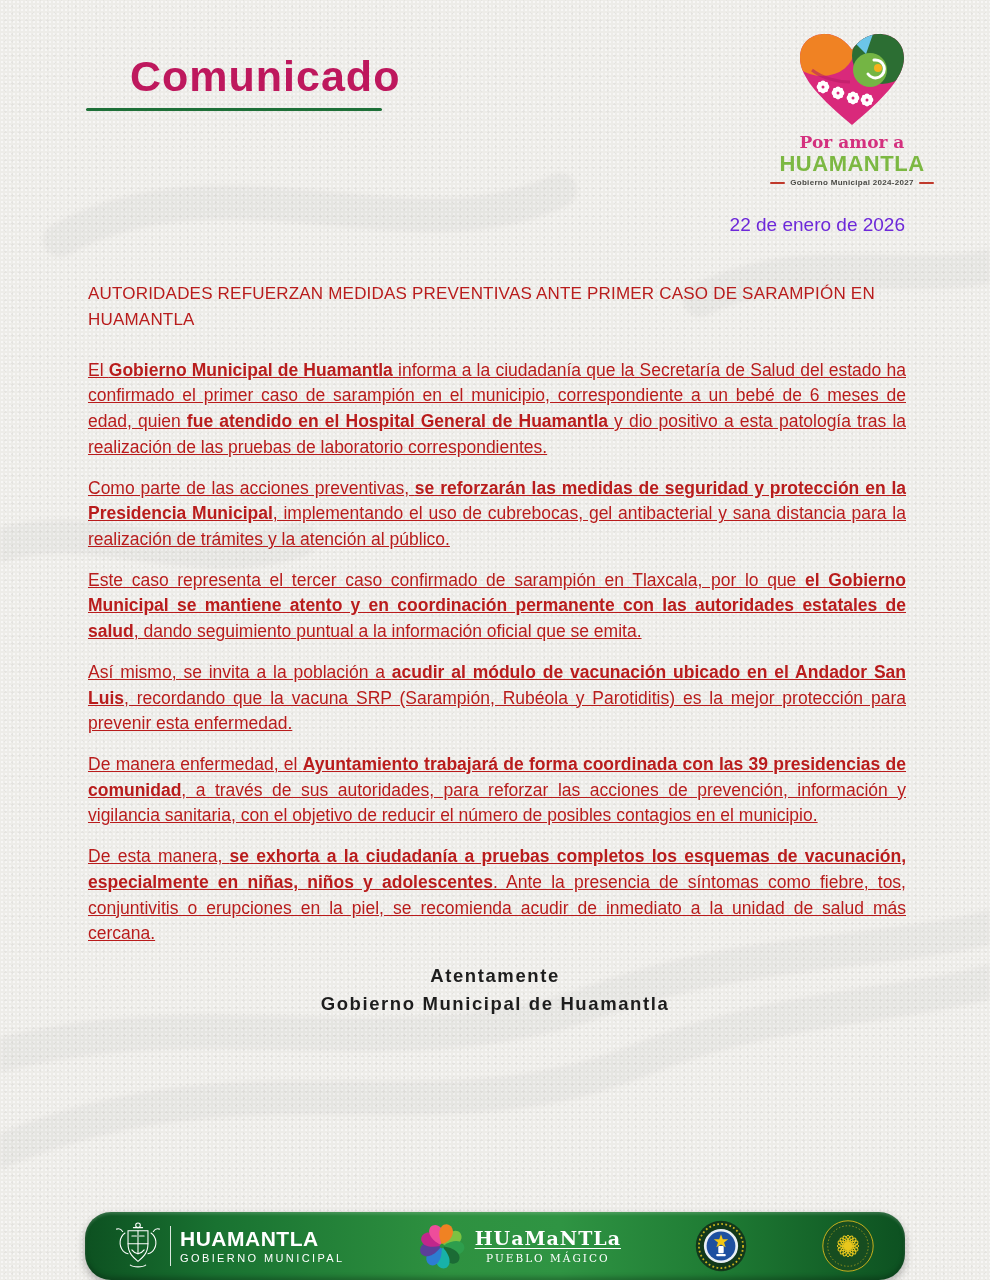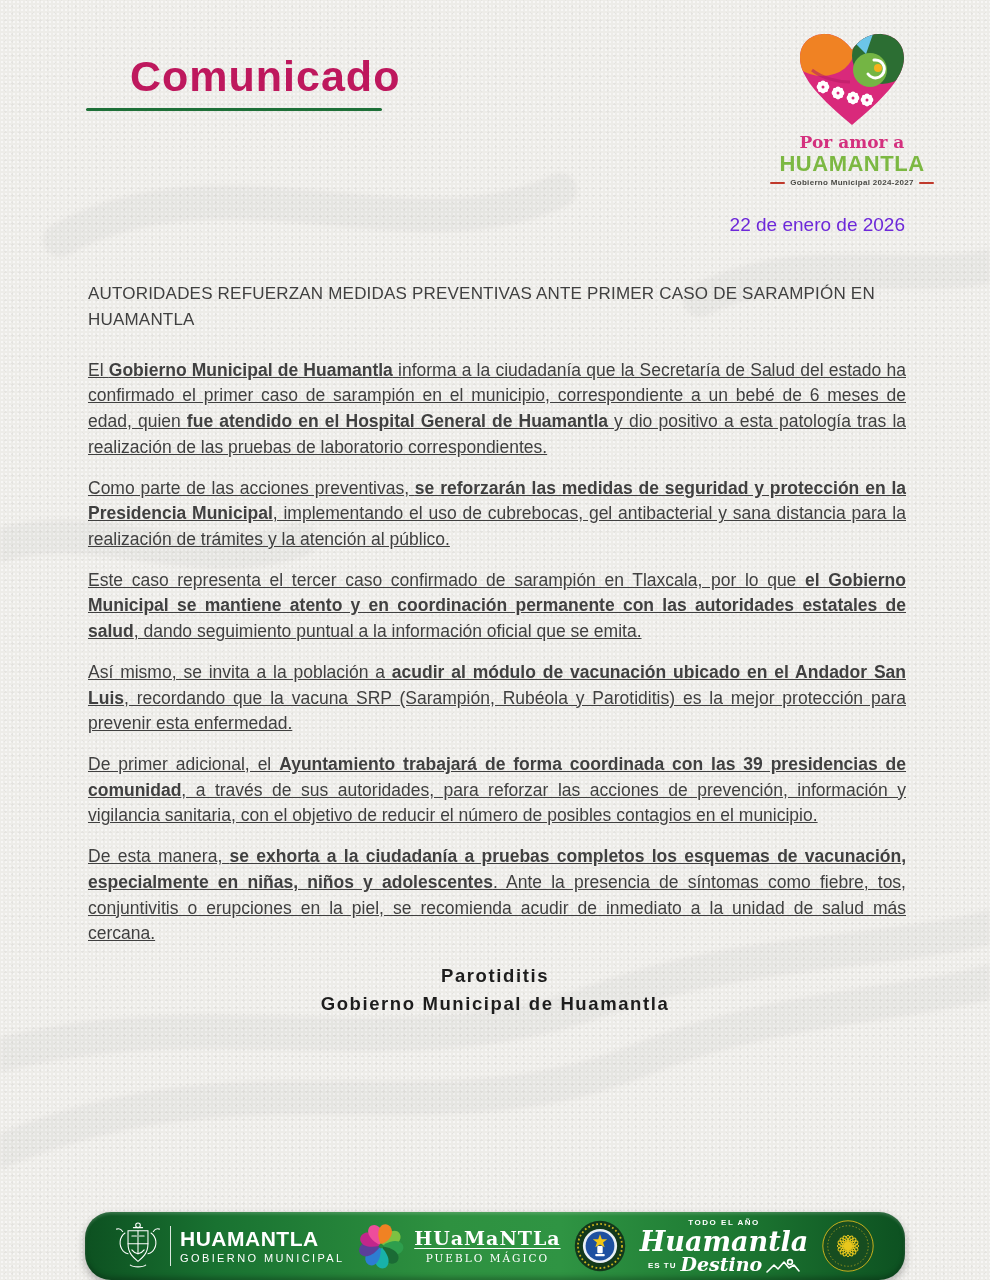"AUTORIDADES REFUERZAN MEDIDAS" .content { color: #404040 -> #b91c1c }
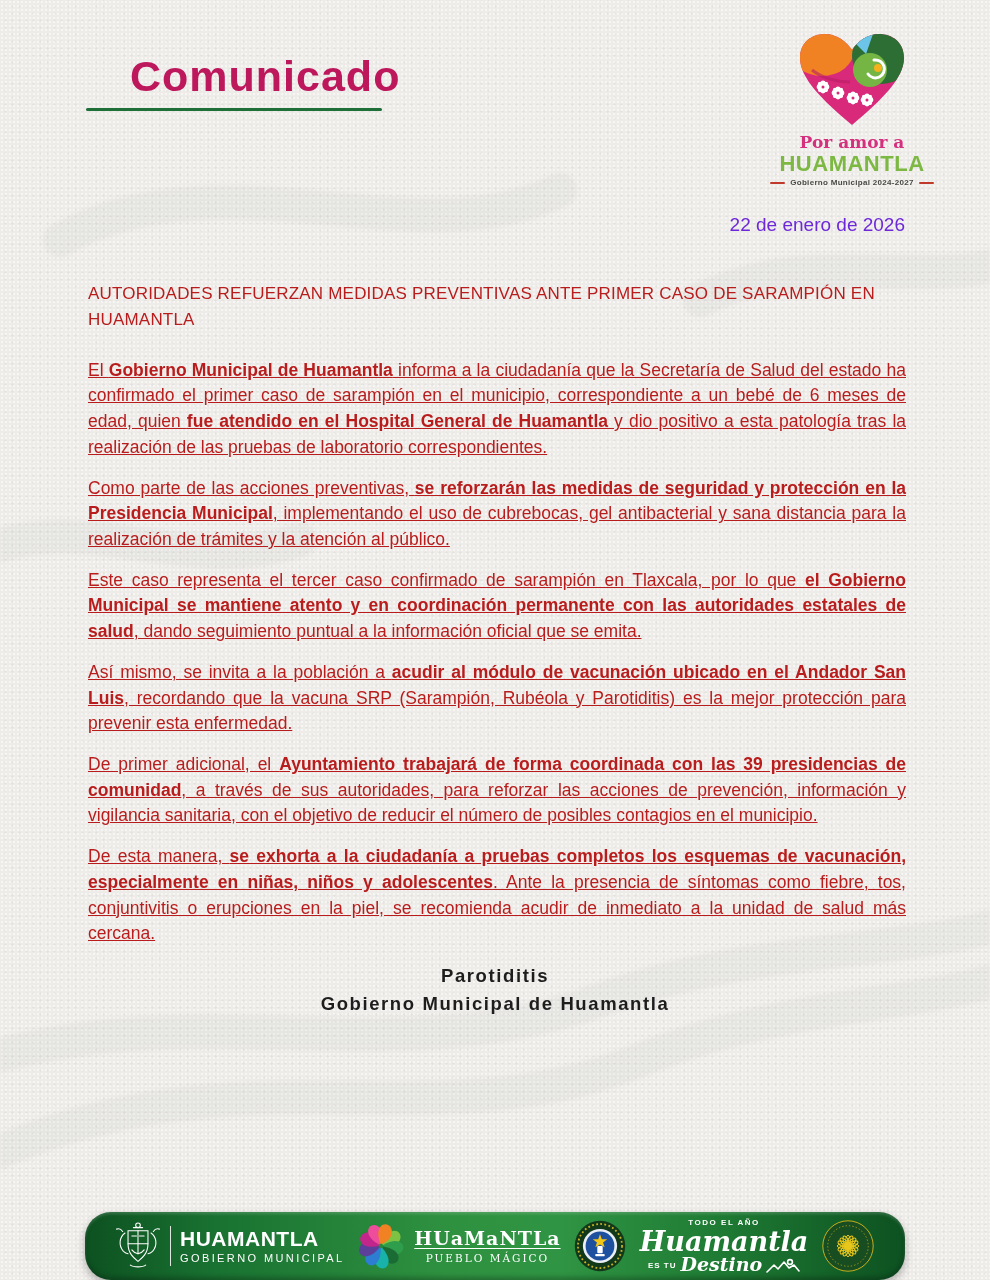"De primer adicional, el" span { text: primer adicional -> manera enfermedad }
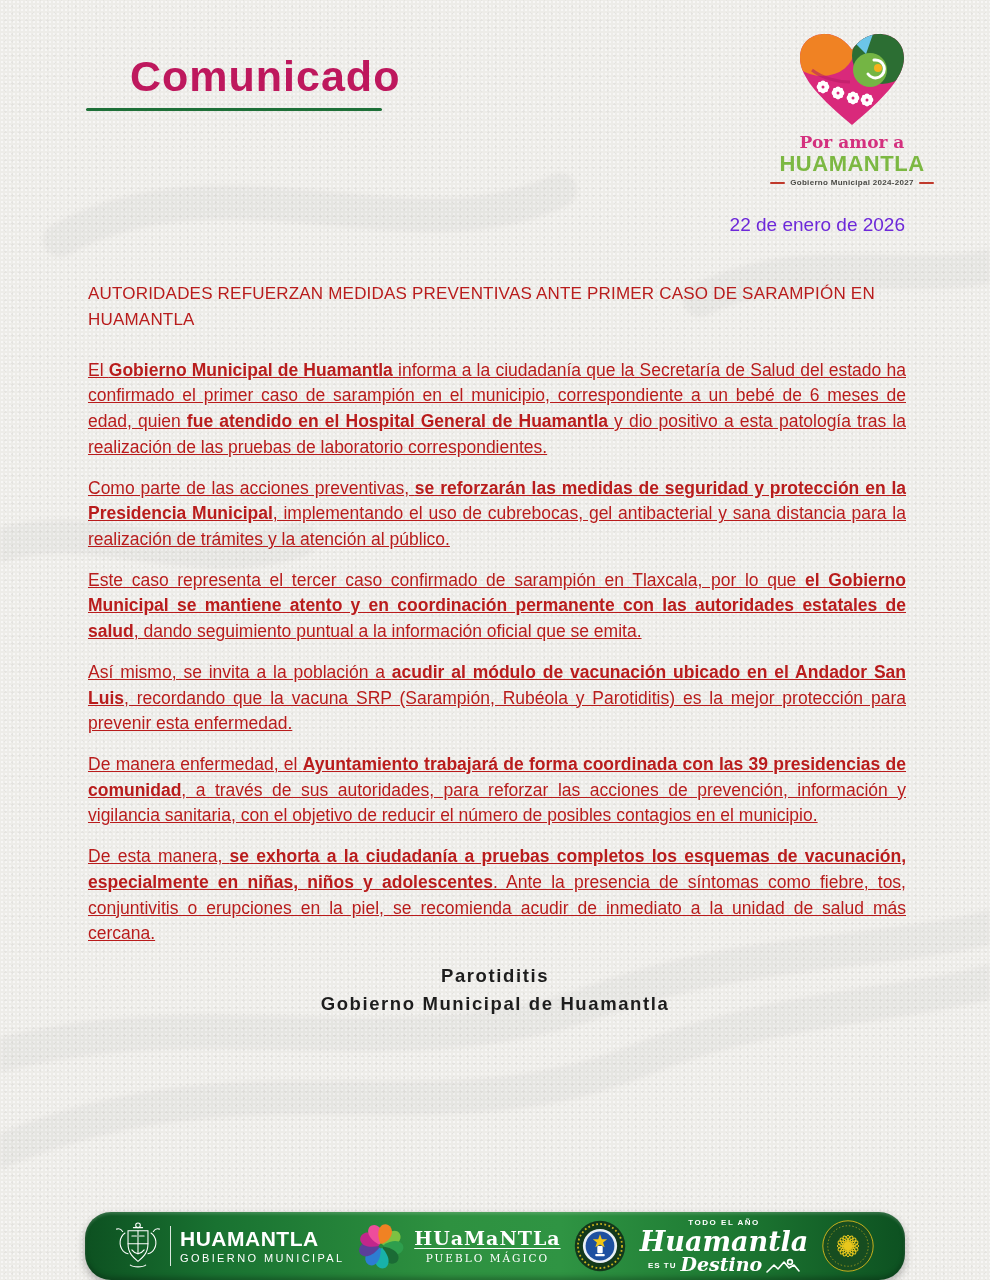"Parotiditis" div { text: Parotiditis -> Atentamente }
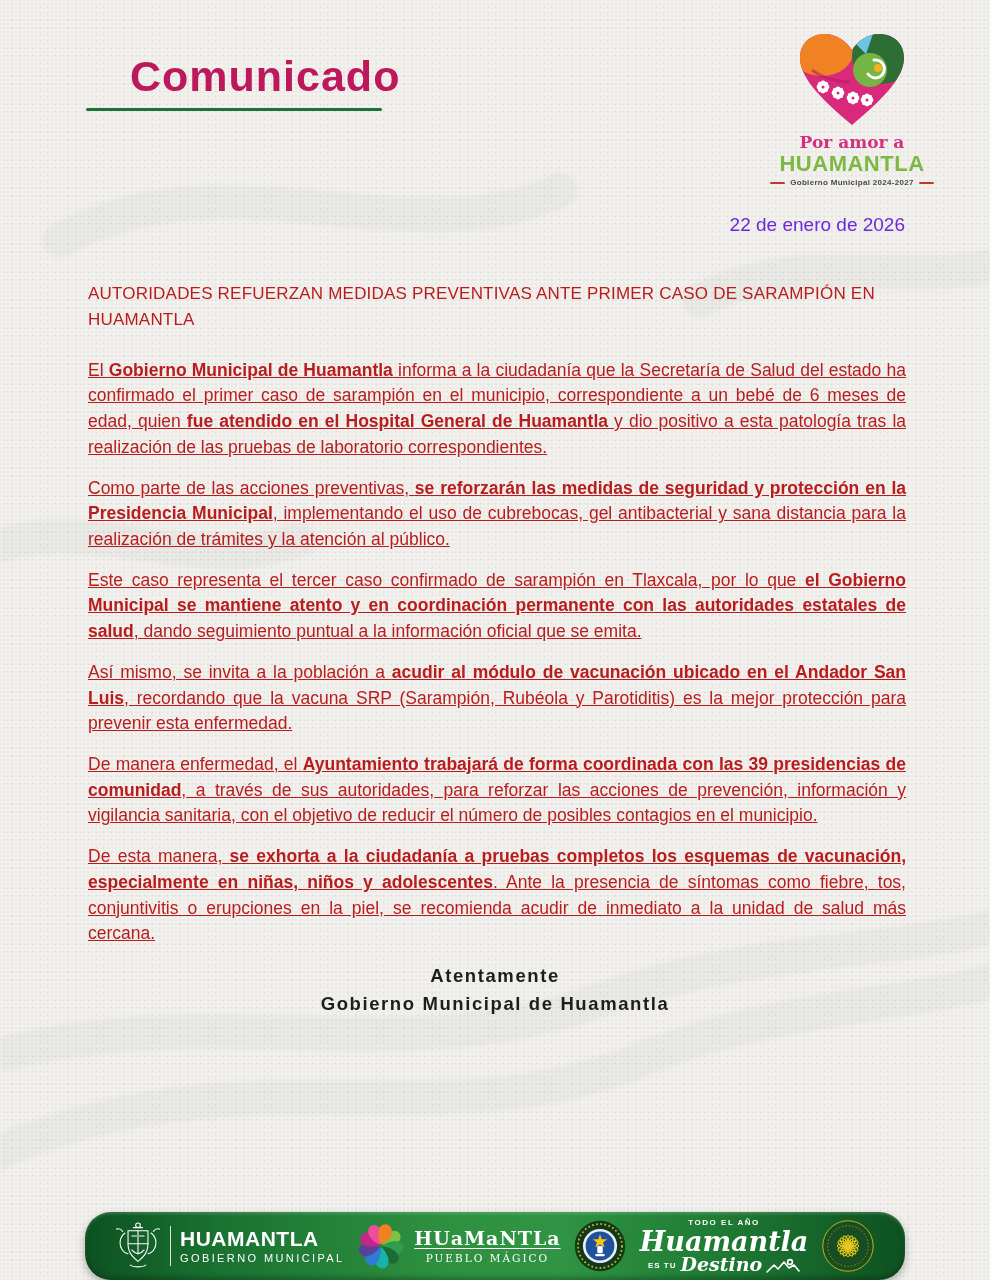"TODO EL AÑO" div.destino { html: <div> <div>TODO EL AÑO</div> <div>Huamantla</div> <div> <span>ES TU</span> <span>Destino</span> <svg> <circle></circle> <path></path> </svg> </div> </div> -> none }
